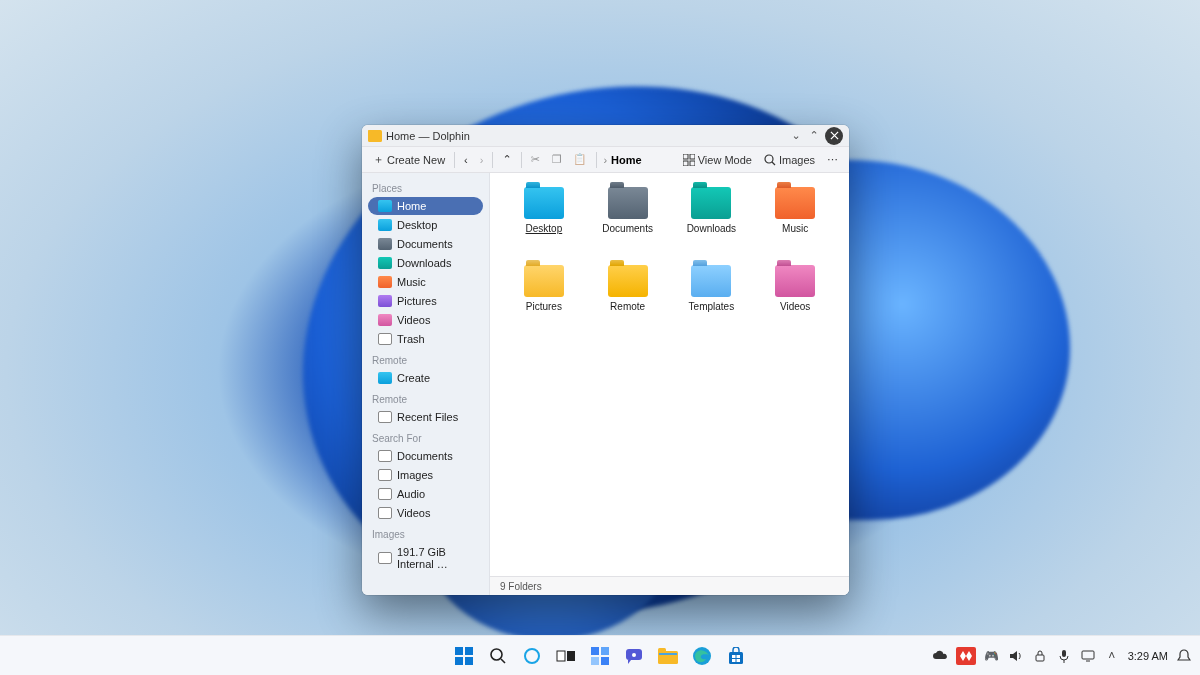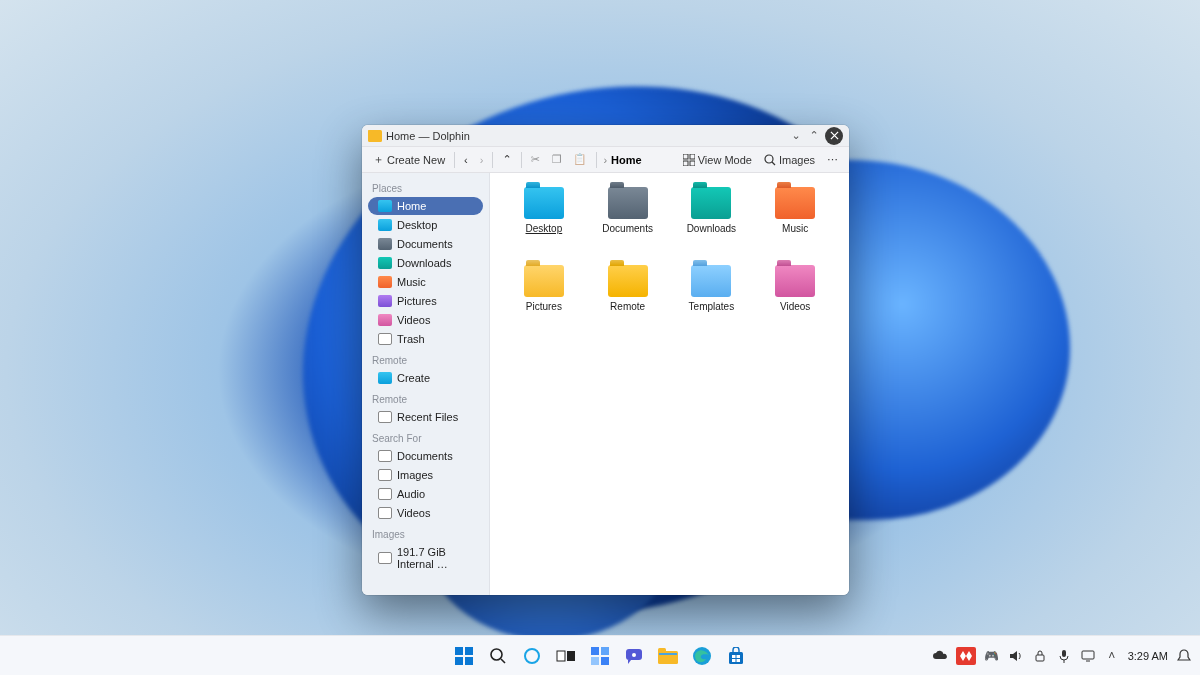"9 Folders" div.statusbar { html: none -> <div> <span>9 Folders</span> </div> }
